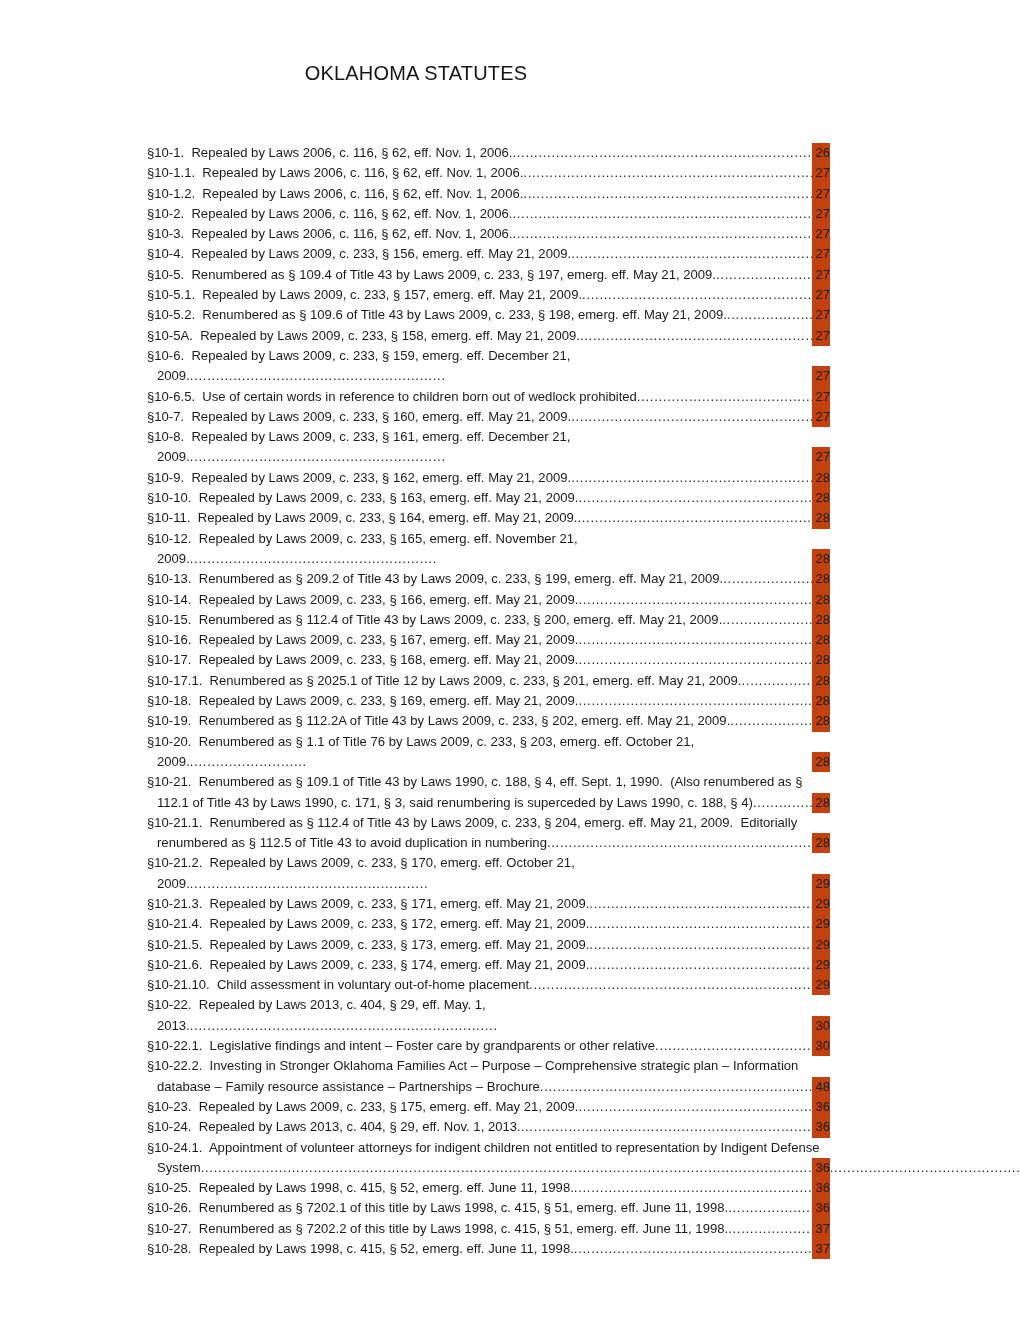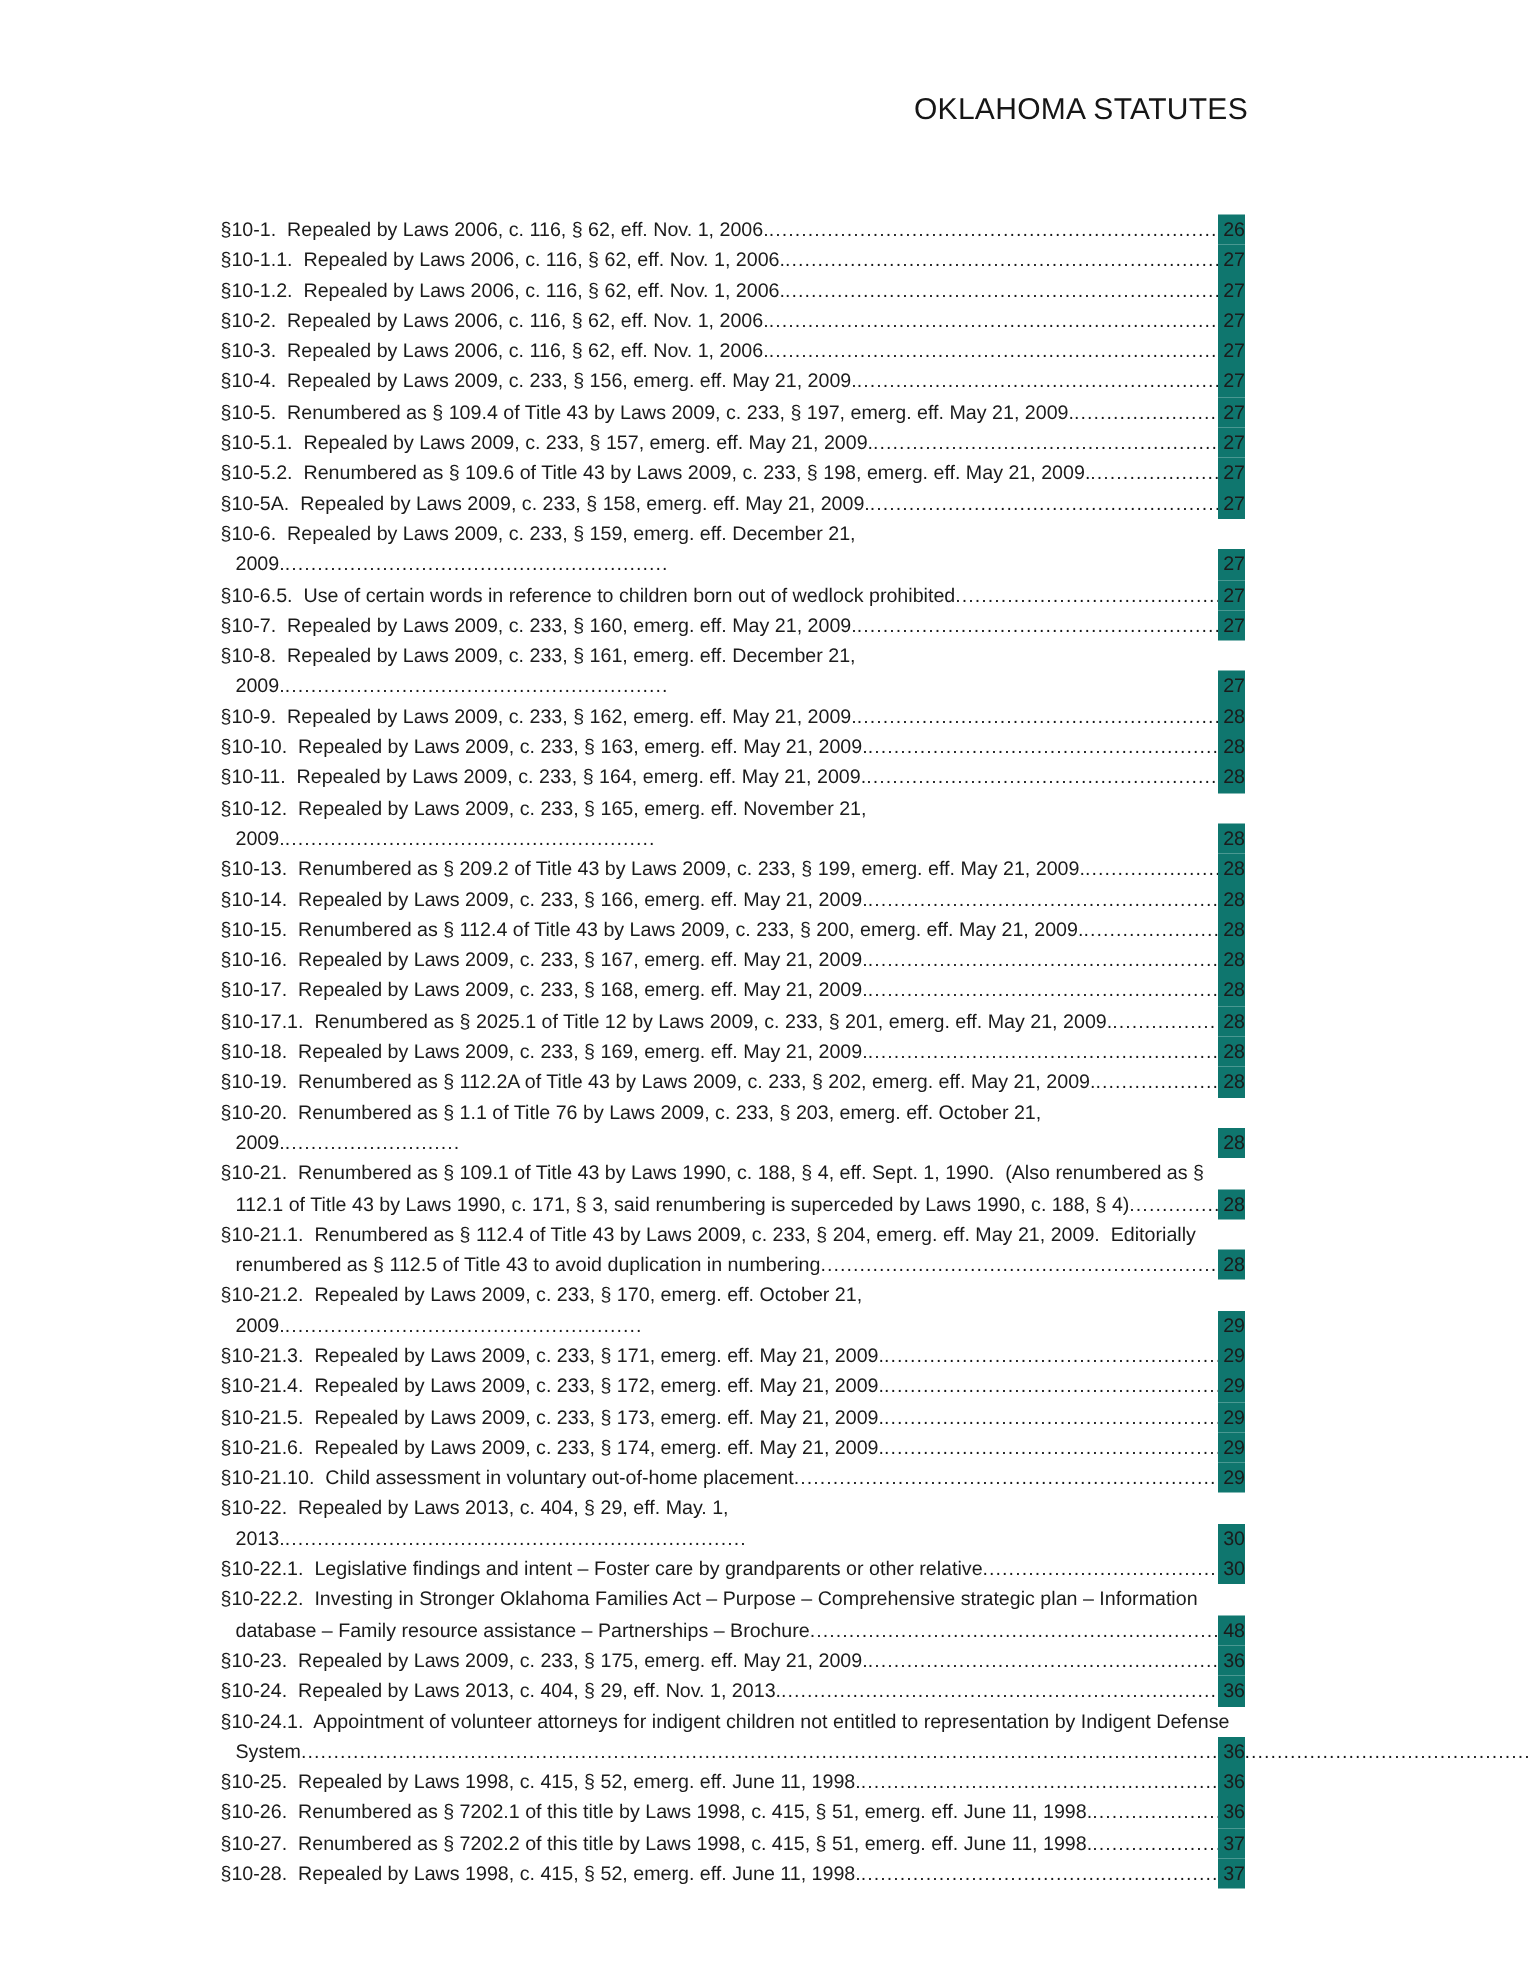"OKLAHOMA STATUTES" .doc-title { text-align: right -> center }
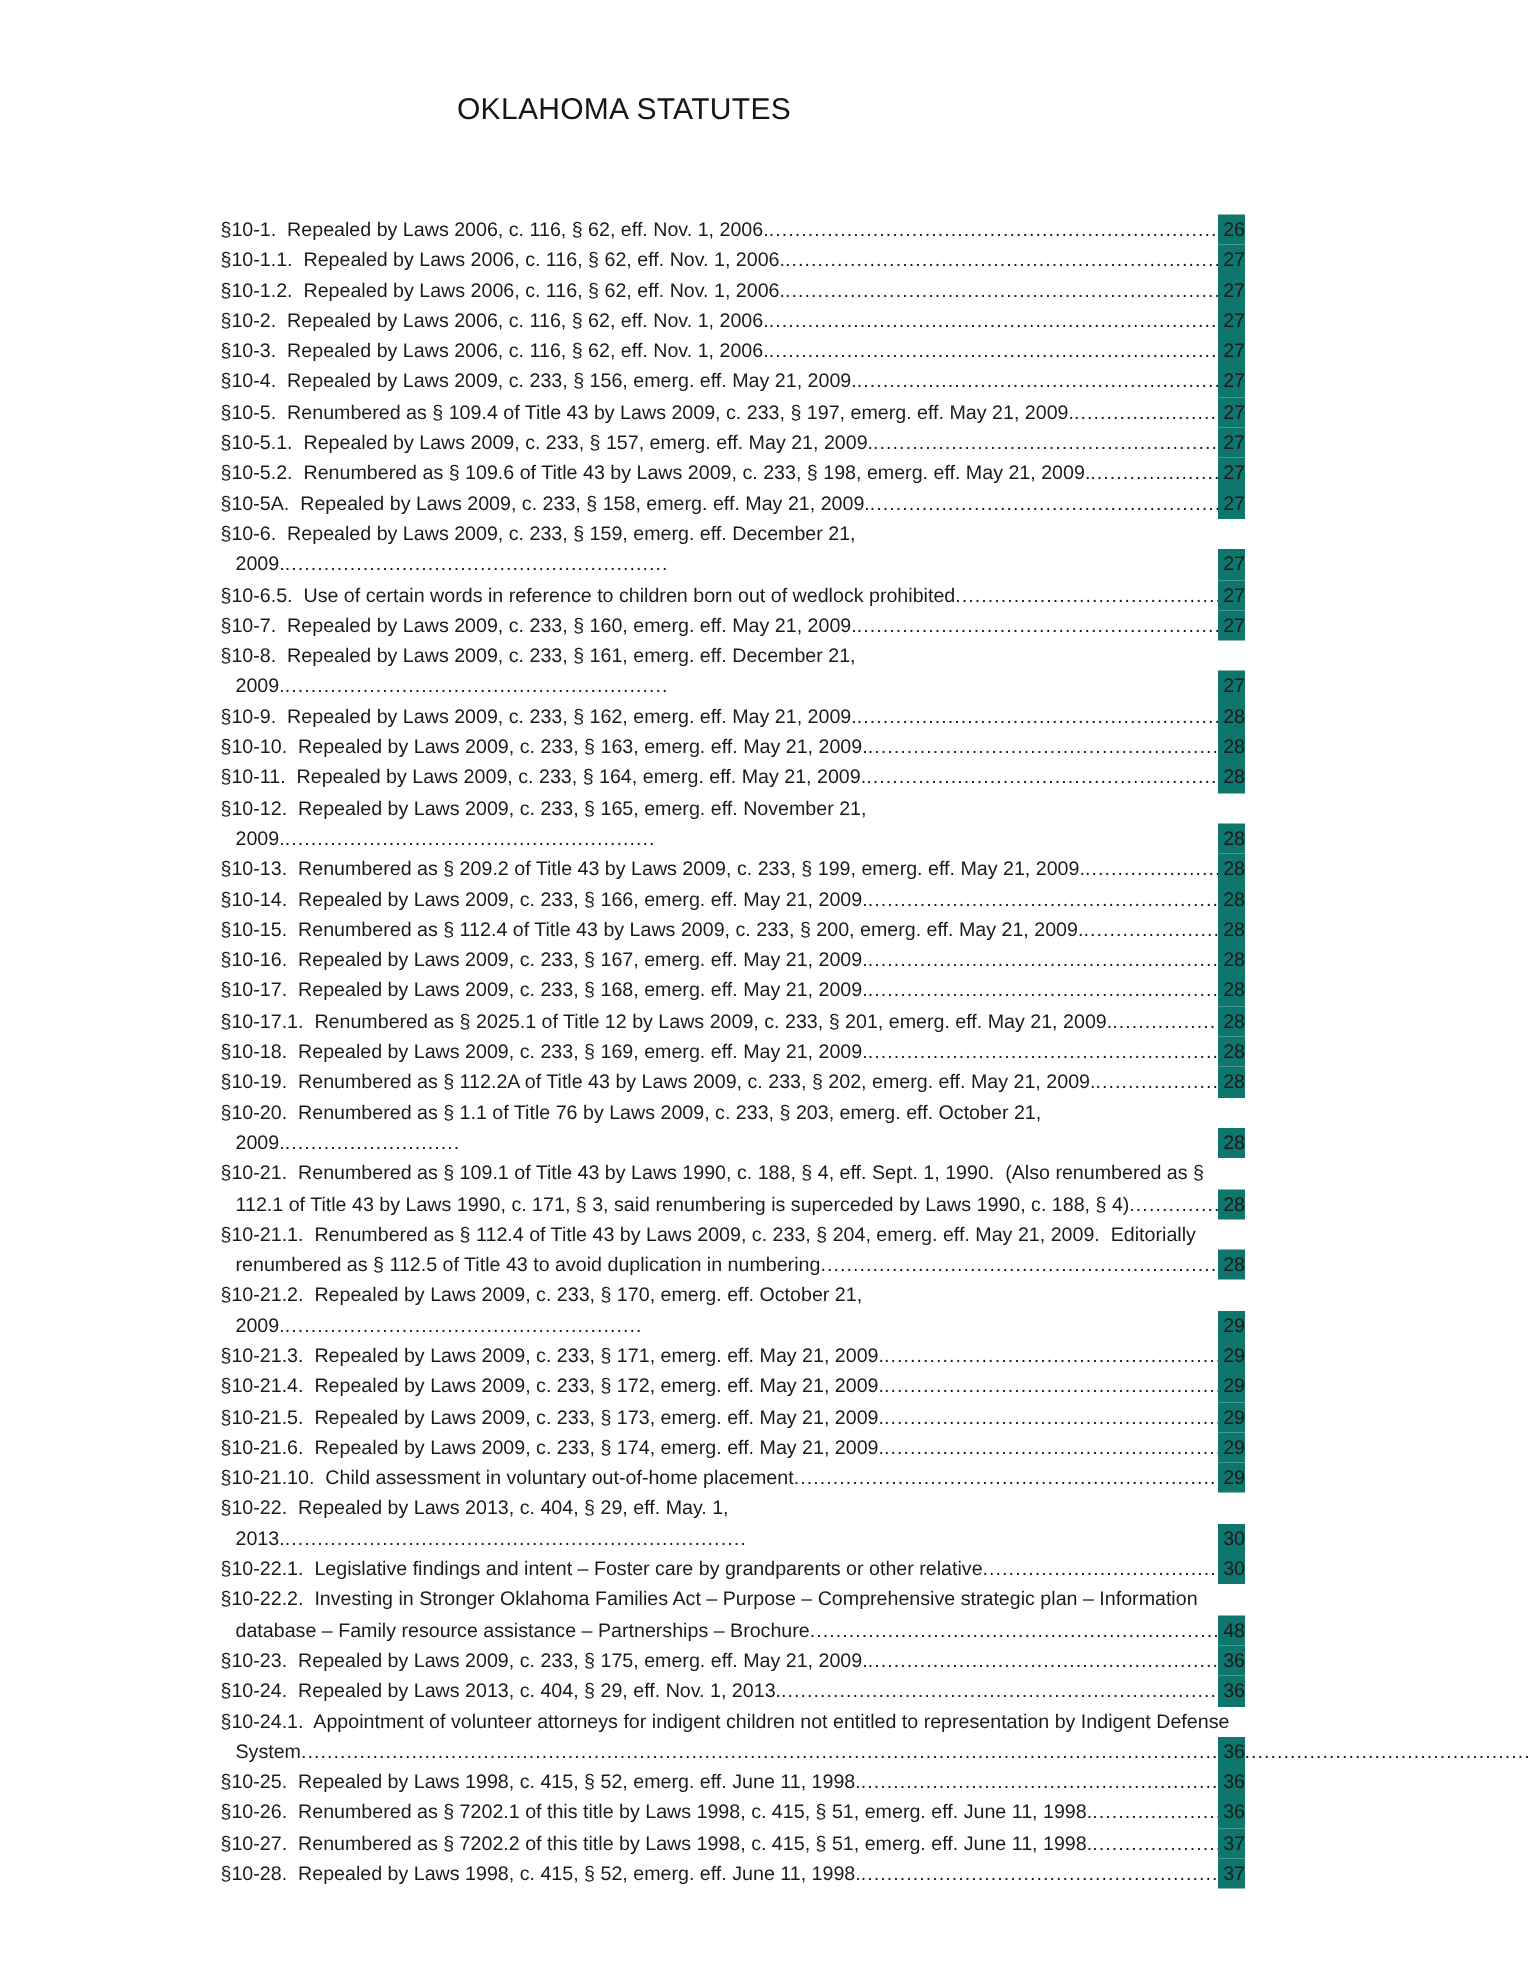"26" .page-num { background: #0f766e -> #c2410c }
